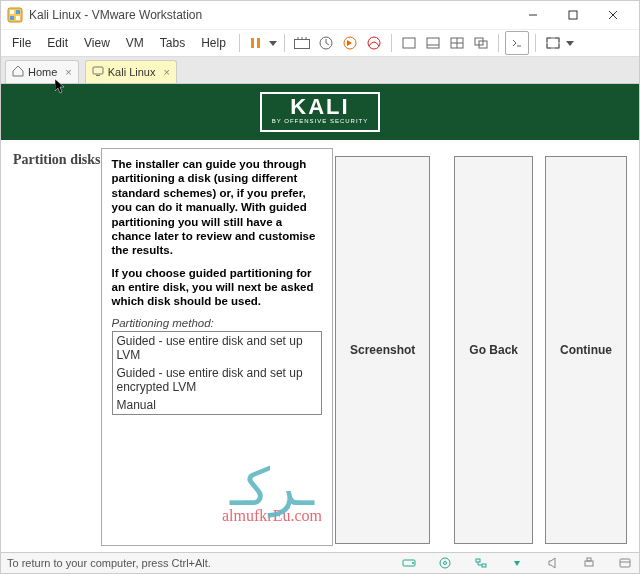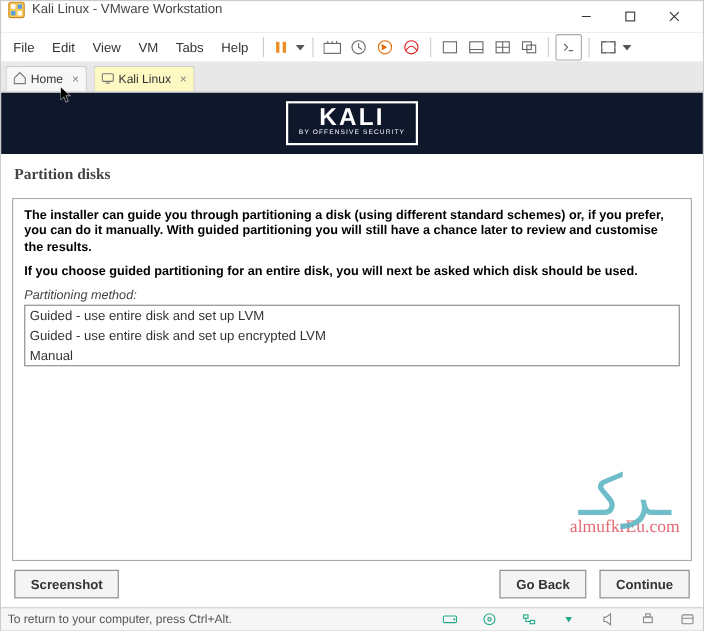"Kali Linux - VMware Workstation" .titlebar { align-items: none -> center }
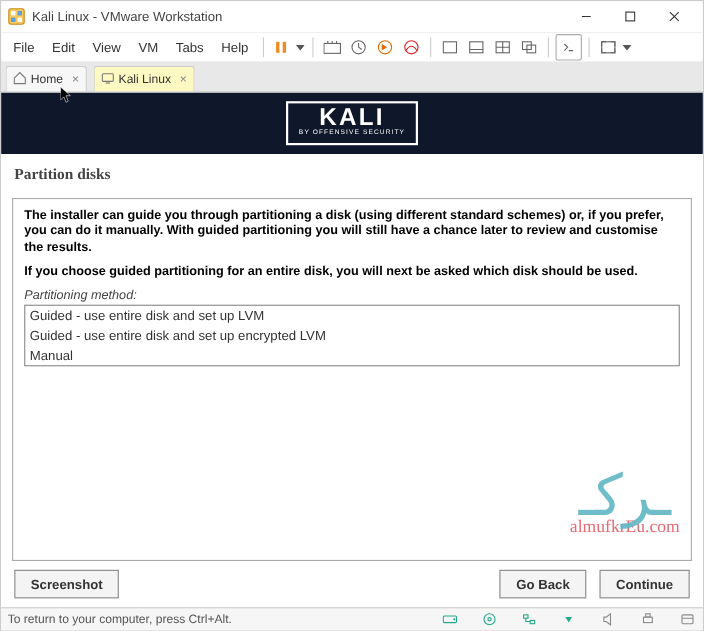"KALI" .kali-banner { background: #0f172a -> #14532d }
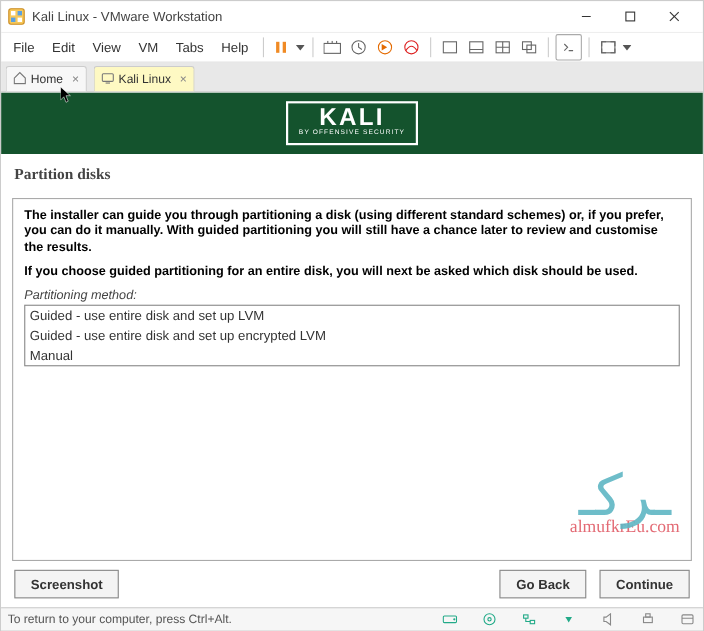"Partition disks" .content { flex-direction: column -> none }
